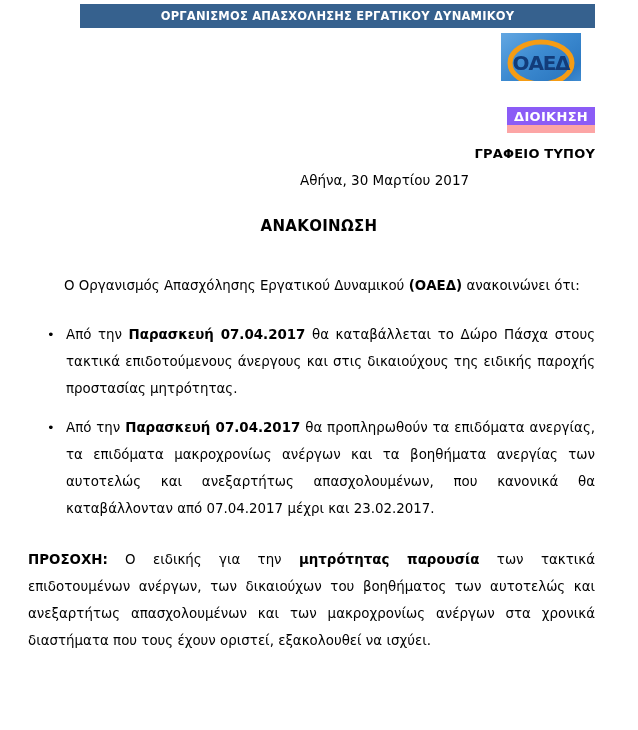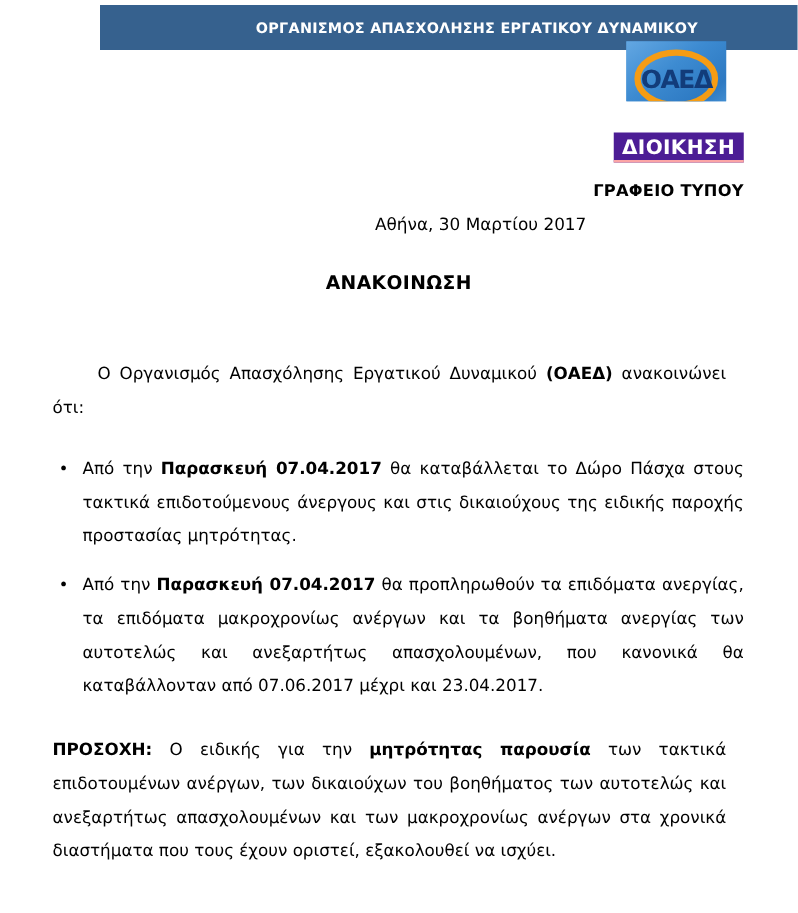"ΟΡΓΑΝΙΣΜΟΣ ΑΠΑΣΧΟΛΗΣΗΣ ΕΡΓΑΤΙΚΟΥ" .header-bar { height: 36px -> 24px; padding-left: 44px -> none }
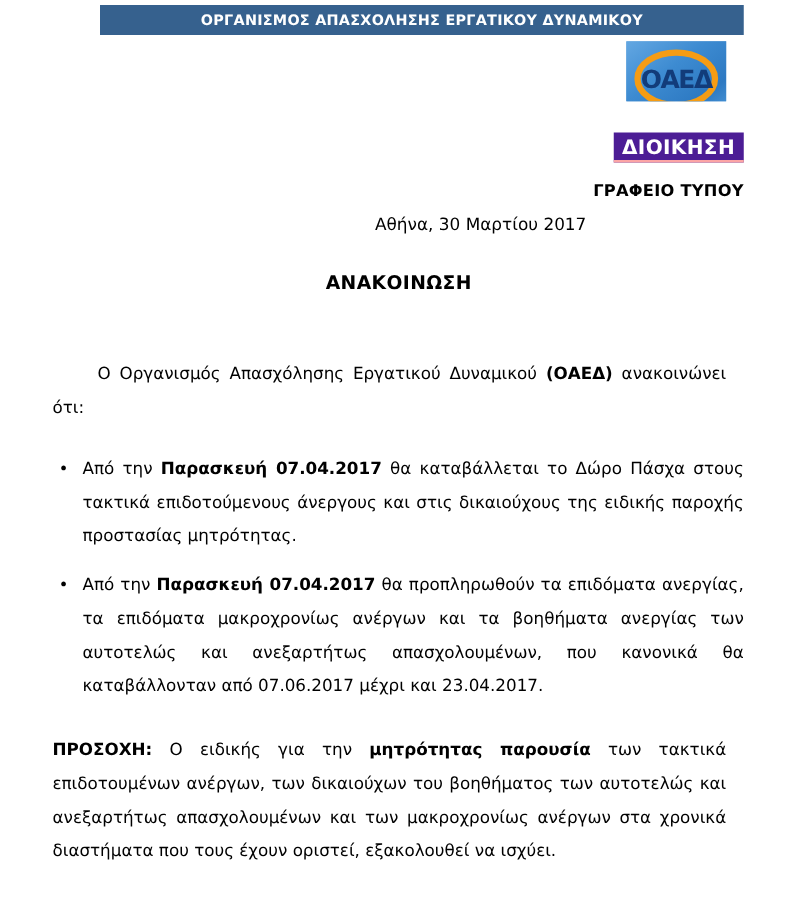"ΔΙΟΙΚΗΣΗ" .dioikisi-badge { background: #4c1d95 -> #8b5cf6; border-bottom: 2px solid #fca5a5 -> 8px solid #fca5a5; font-size: 16px -> 13px }
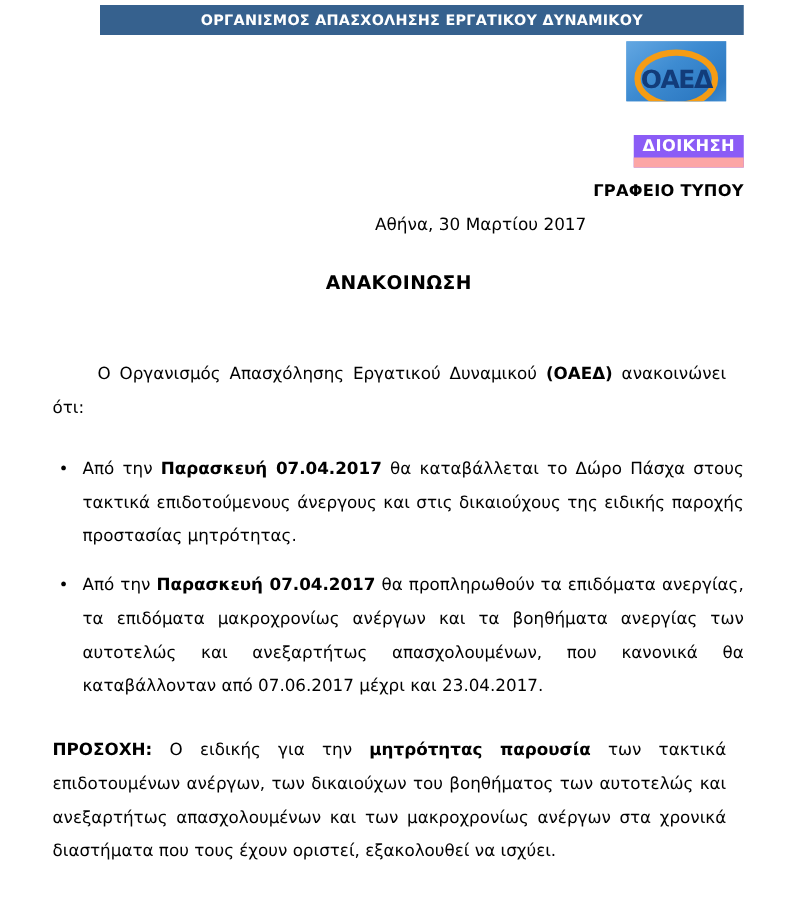"Ο Οργανισμός Απασχόλησης Εργατικού" .para { margin: 14px -> 0 }
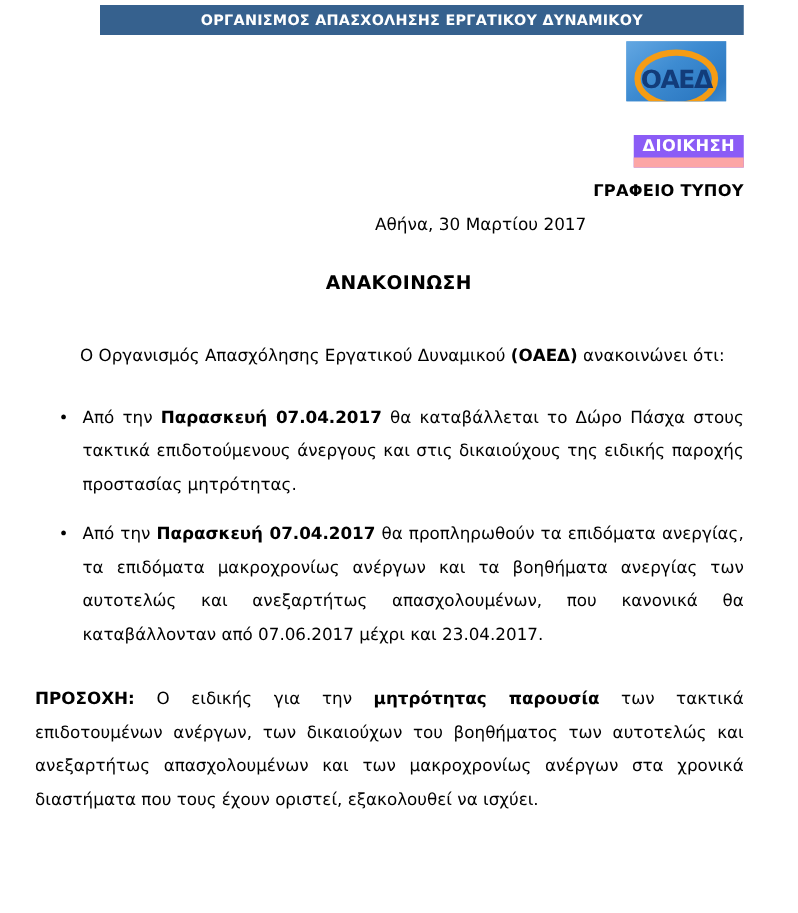"θα προπληρωθούν τα επιδόματα ανεργίας," span { text: 07.06.2017 μέχρι και 23.04.2017 -> 07.04.2017 μέχρι και 23.02.2017 }
